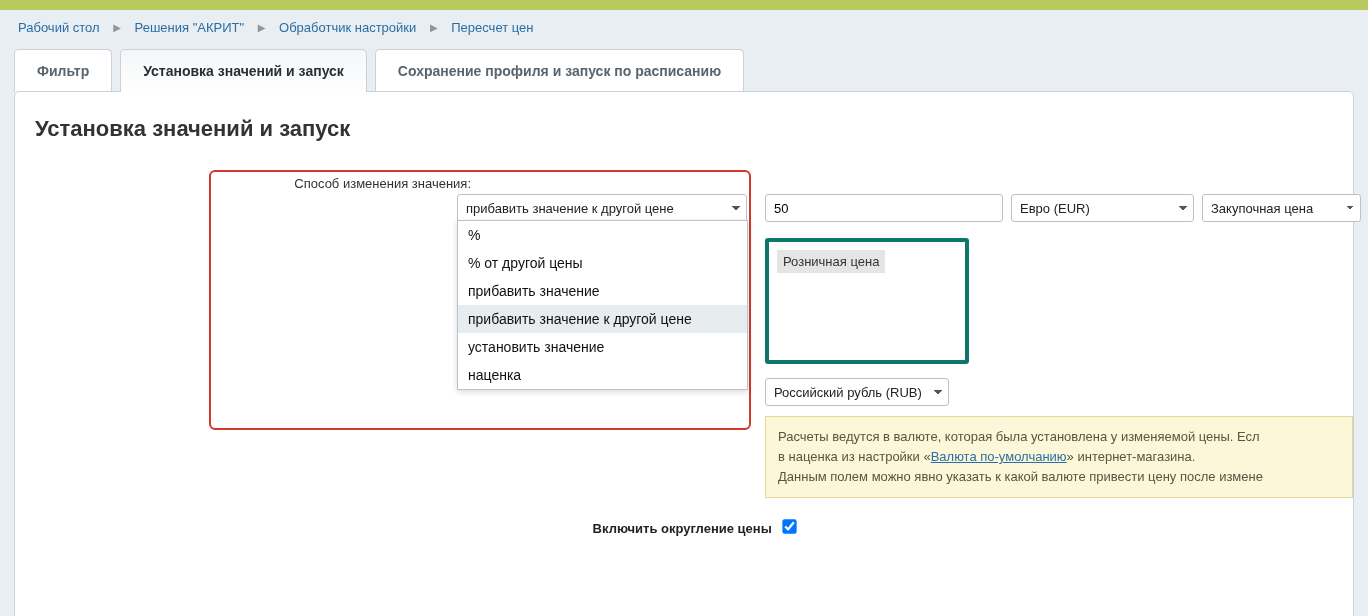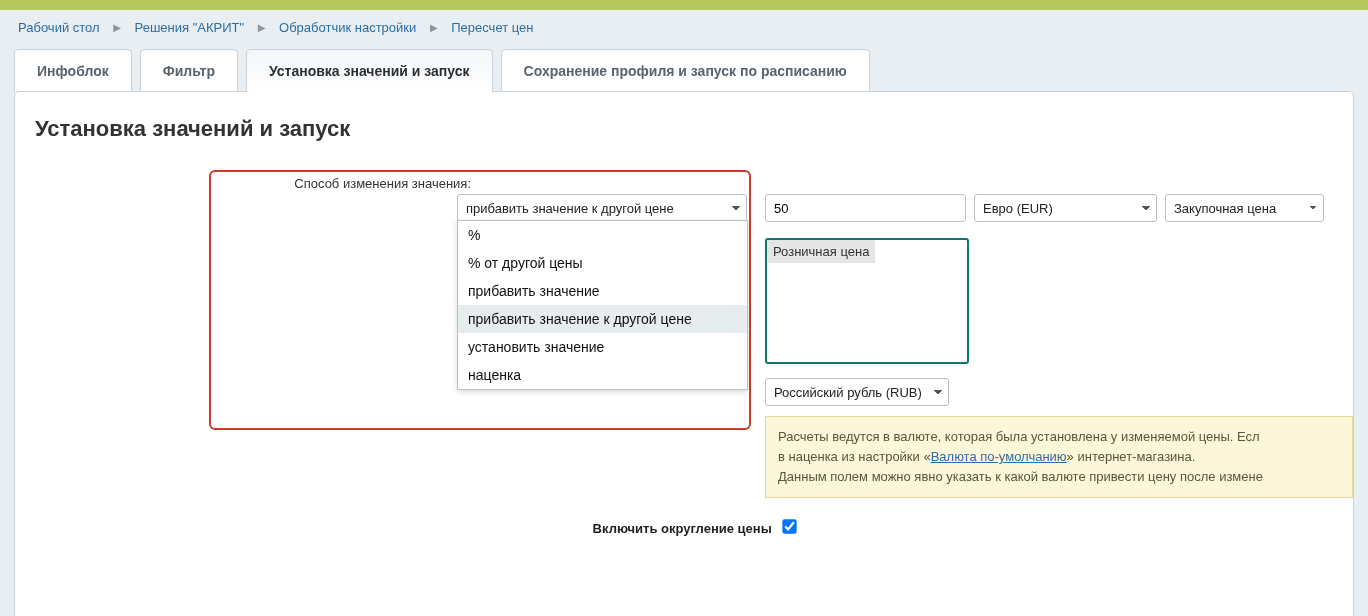"Инфоблок" div.tab { html: <div>Инфоблок</div> -> none }
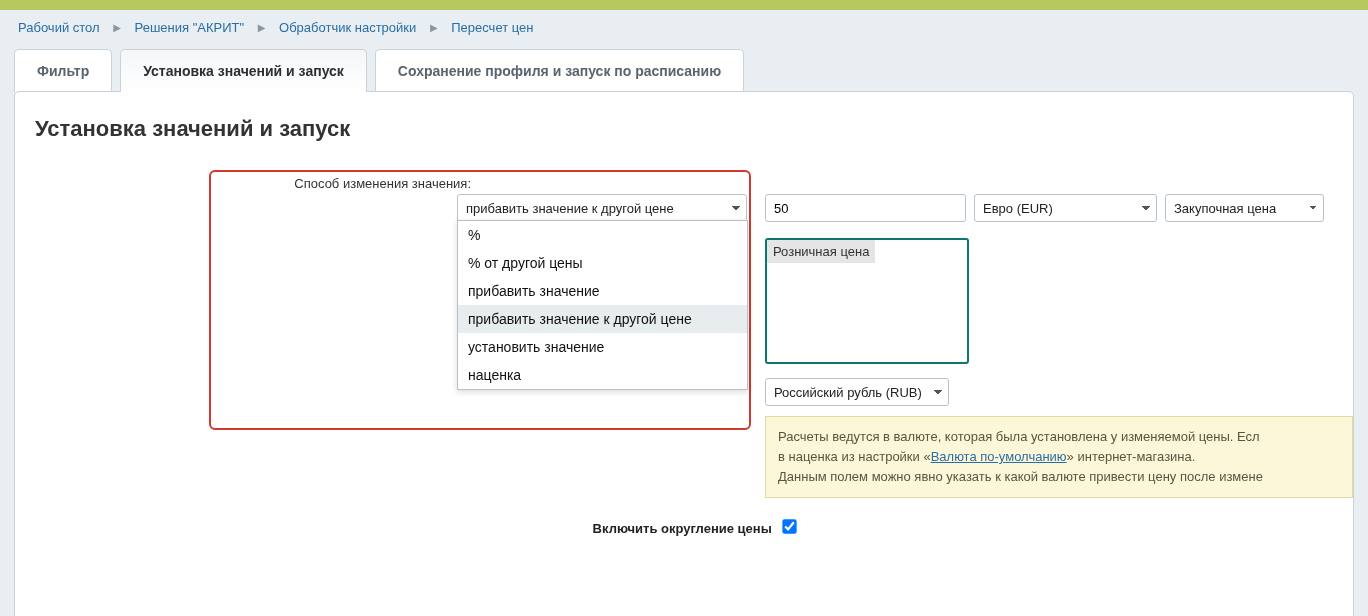"50" input.text { width: 201px -> 238px }
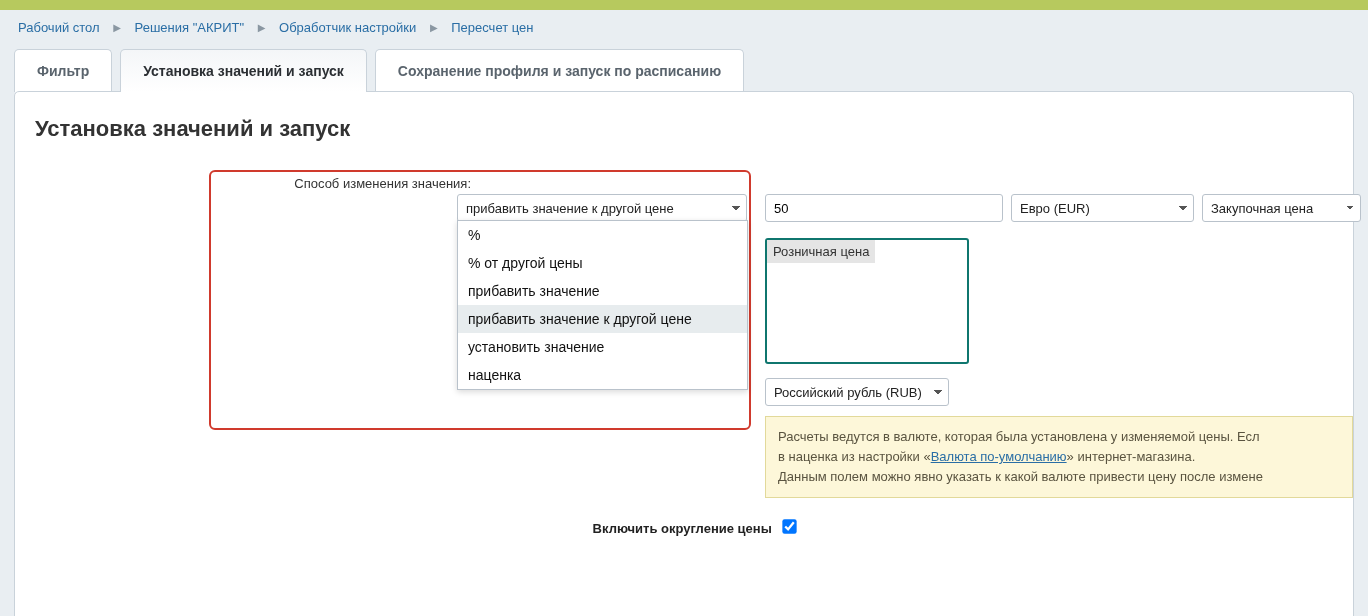"Розничная цена" .listbox { border: 2px solid #0f766e -> 4px solid #0f766e; padding: 0 -> 8px }
